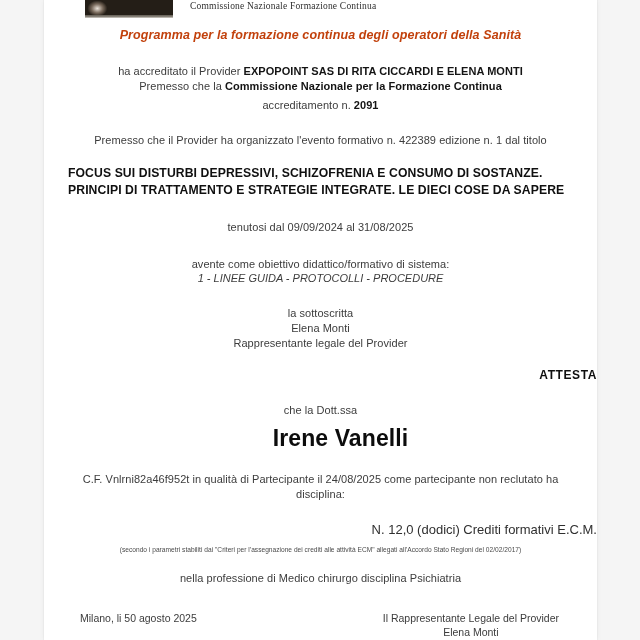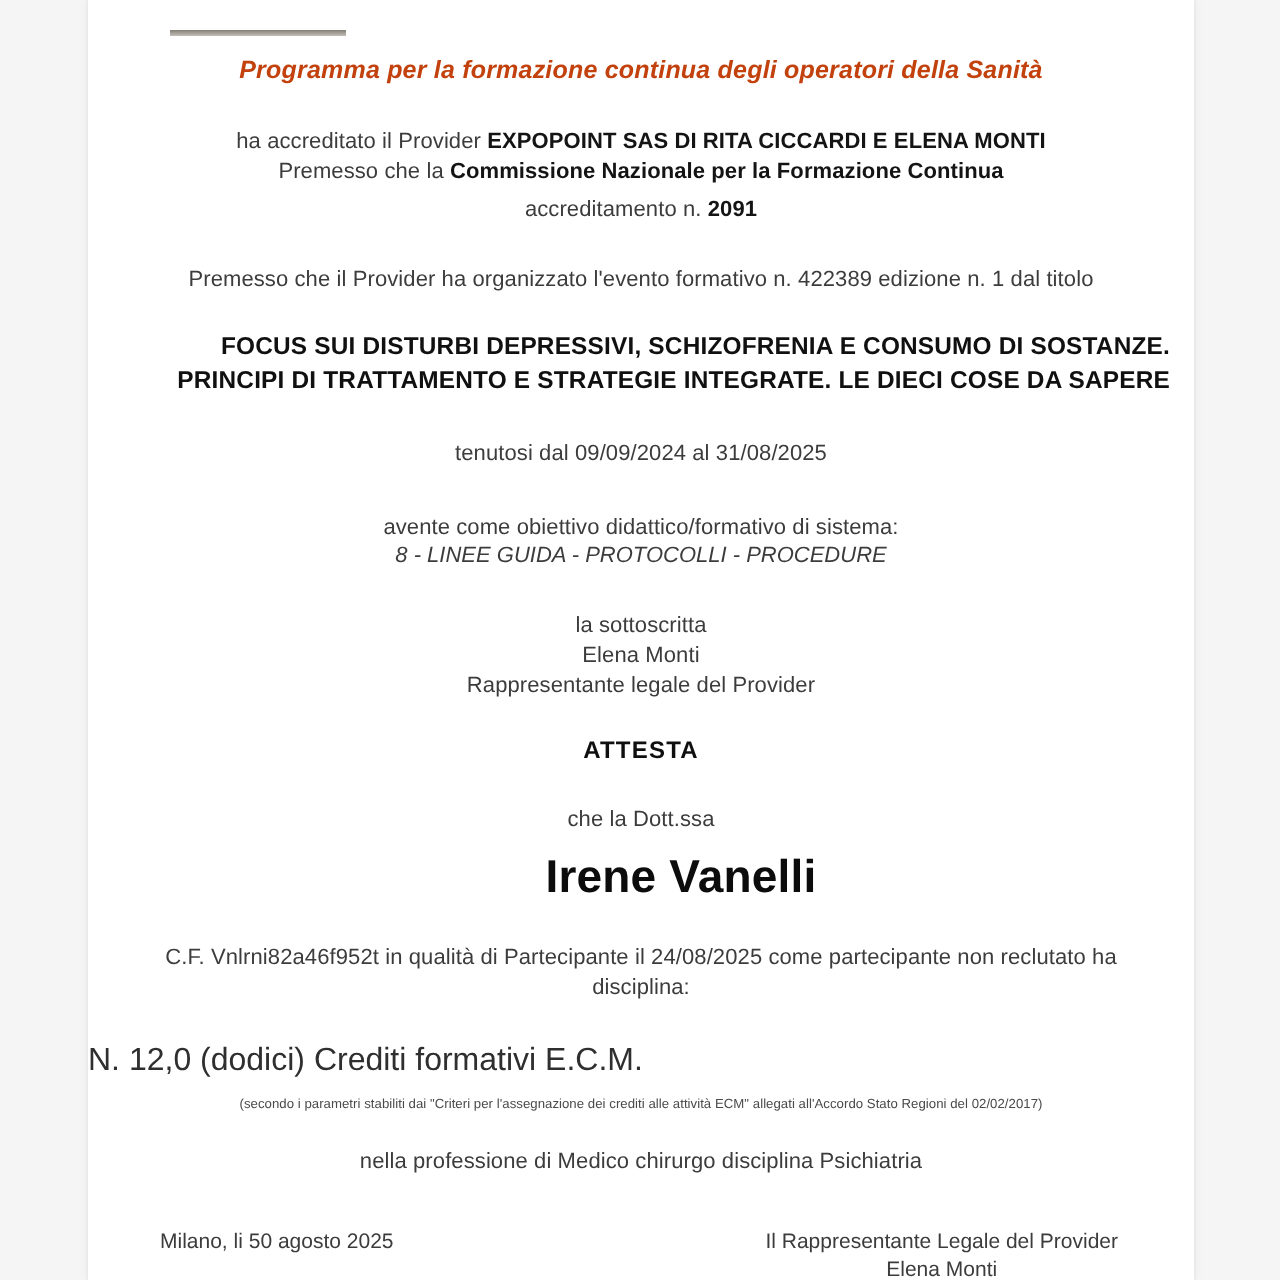"Commissione Nazionale Formazione" div.header-band { html: none -> <div> <div></div> <div>Commissione Nazionale Formazione Continua</div> </div> }
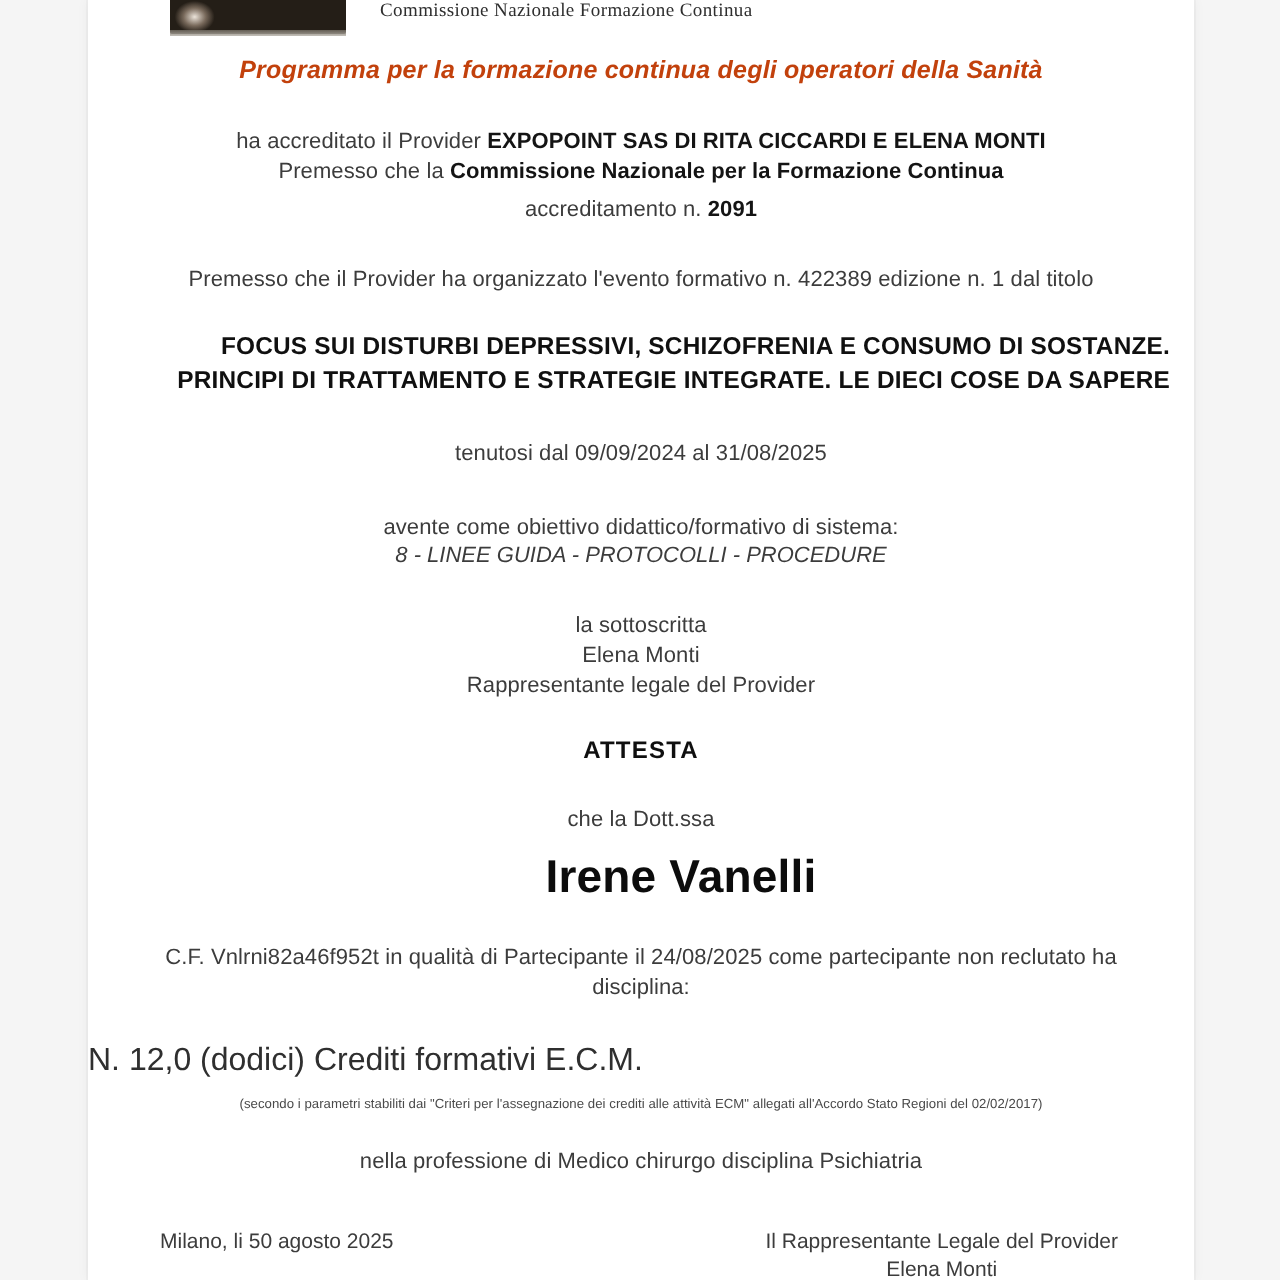"FOCUS SUI DISTURBI DEPRESSIVI," .course-title { padding: 0 12px -> 0 24px; text-align: right -> left }
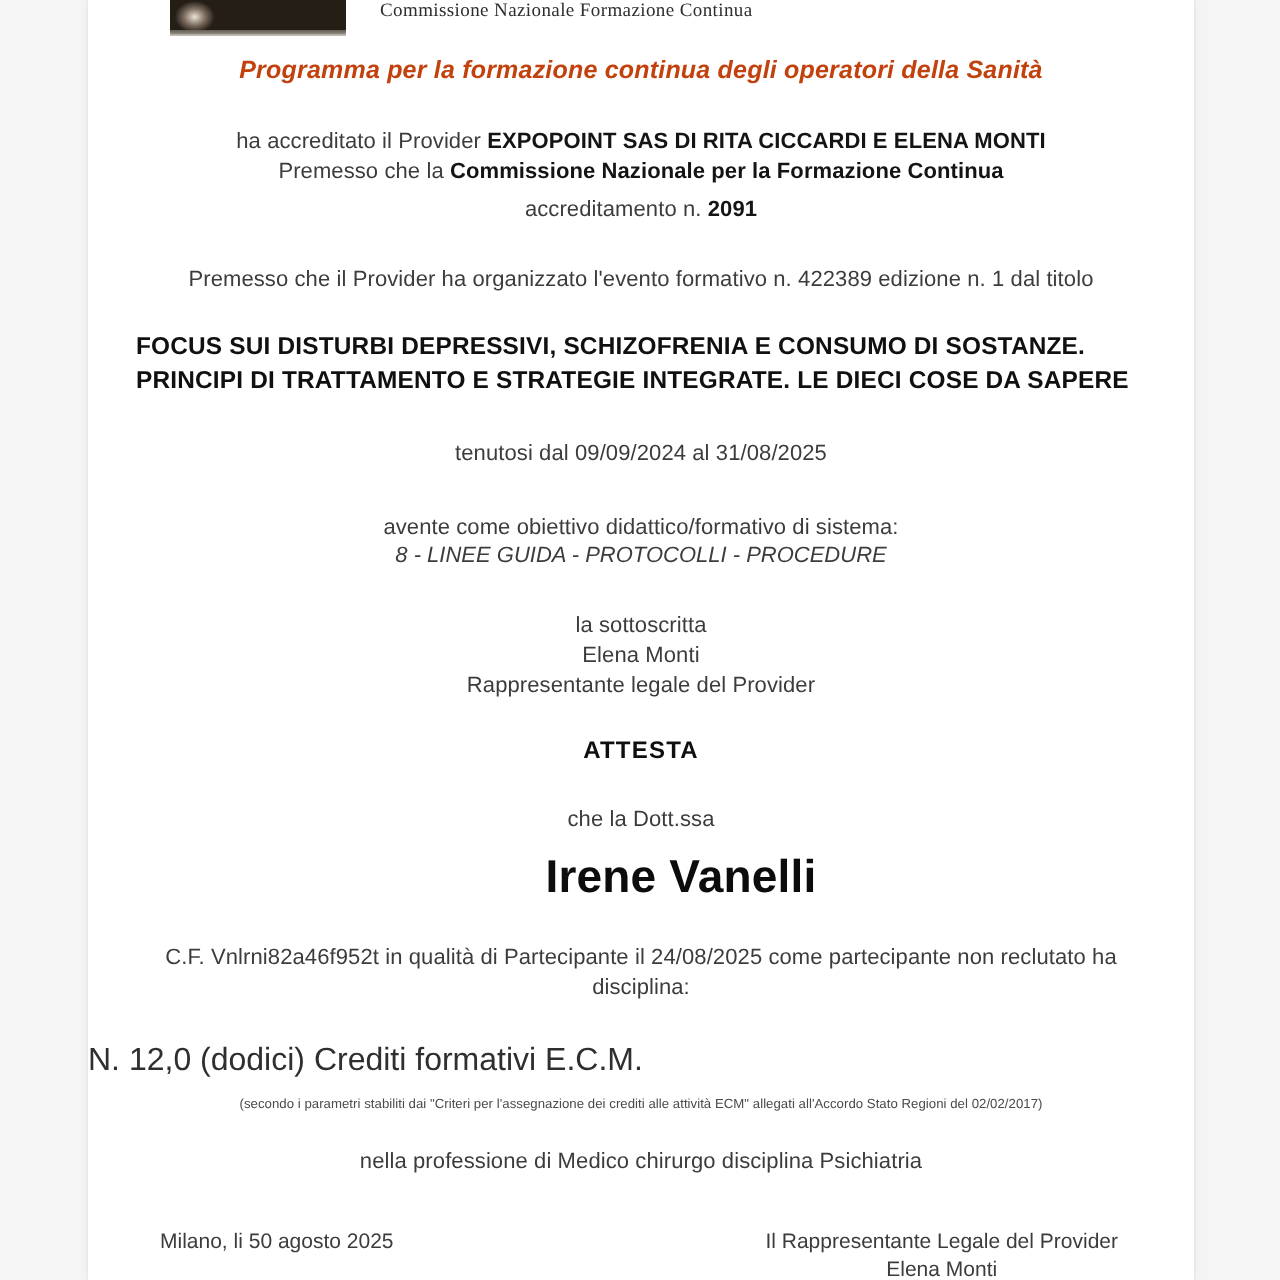"8 - LINEE GUIDA -" div.objective-value { text: 8 -> 1 }
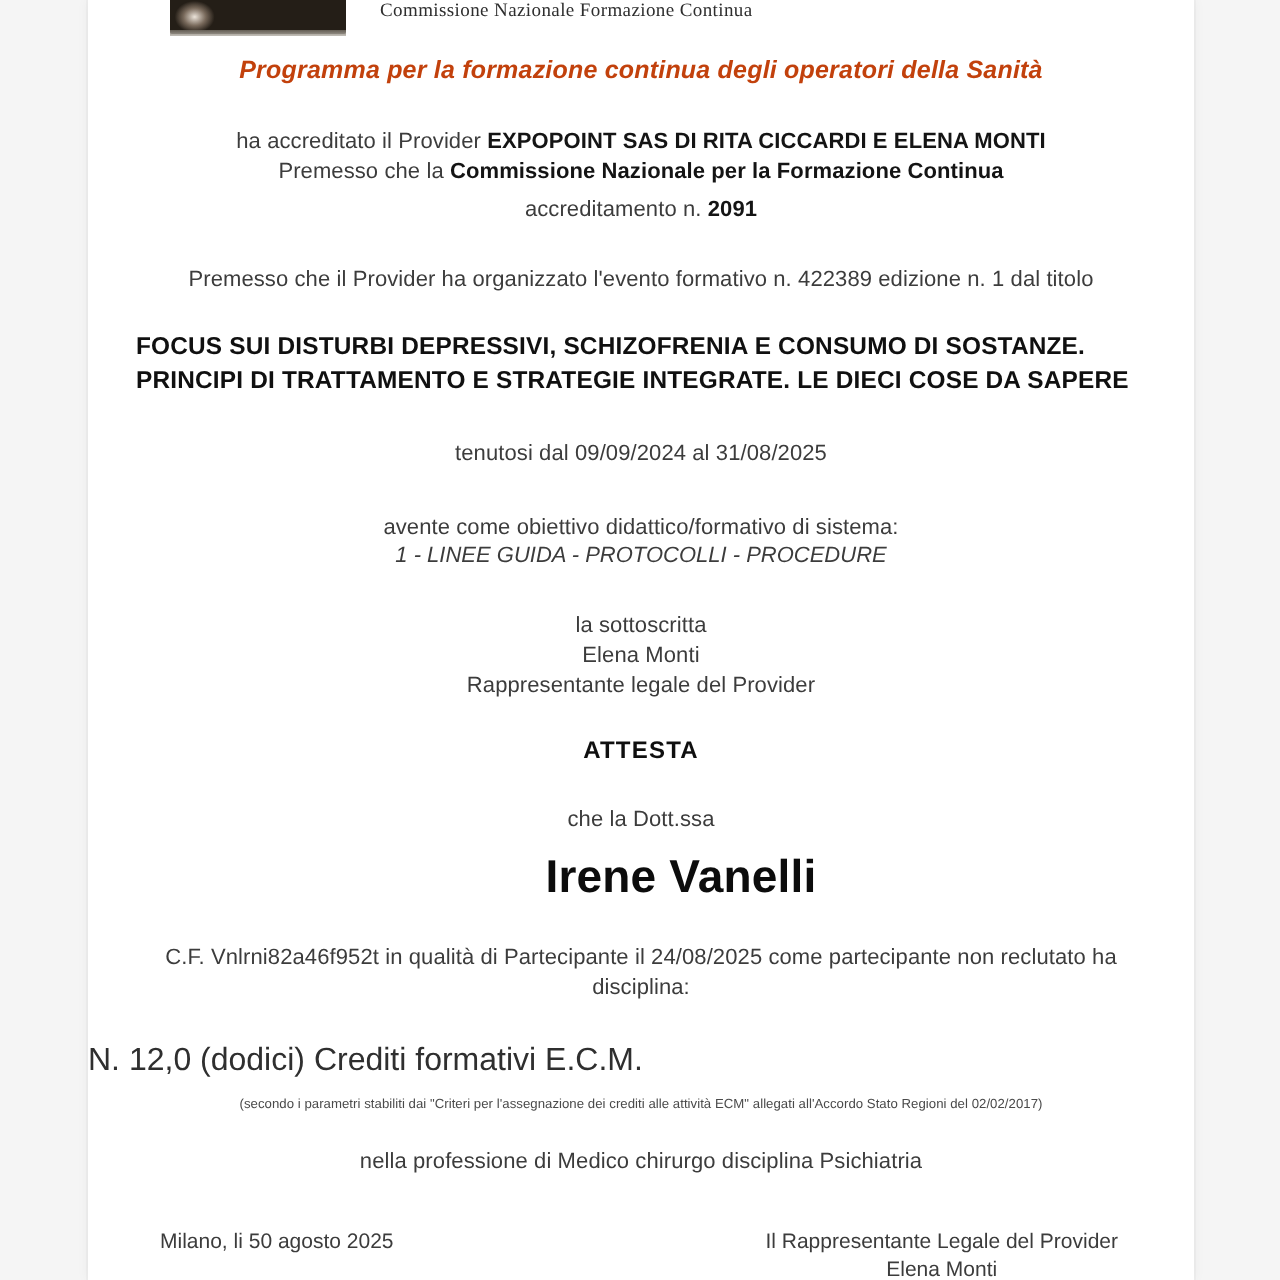"ATTESTA" .attesta { text-align: center -> right }
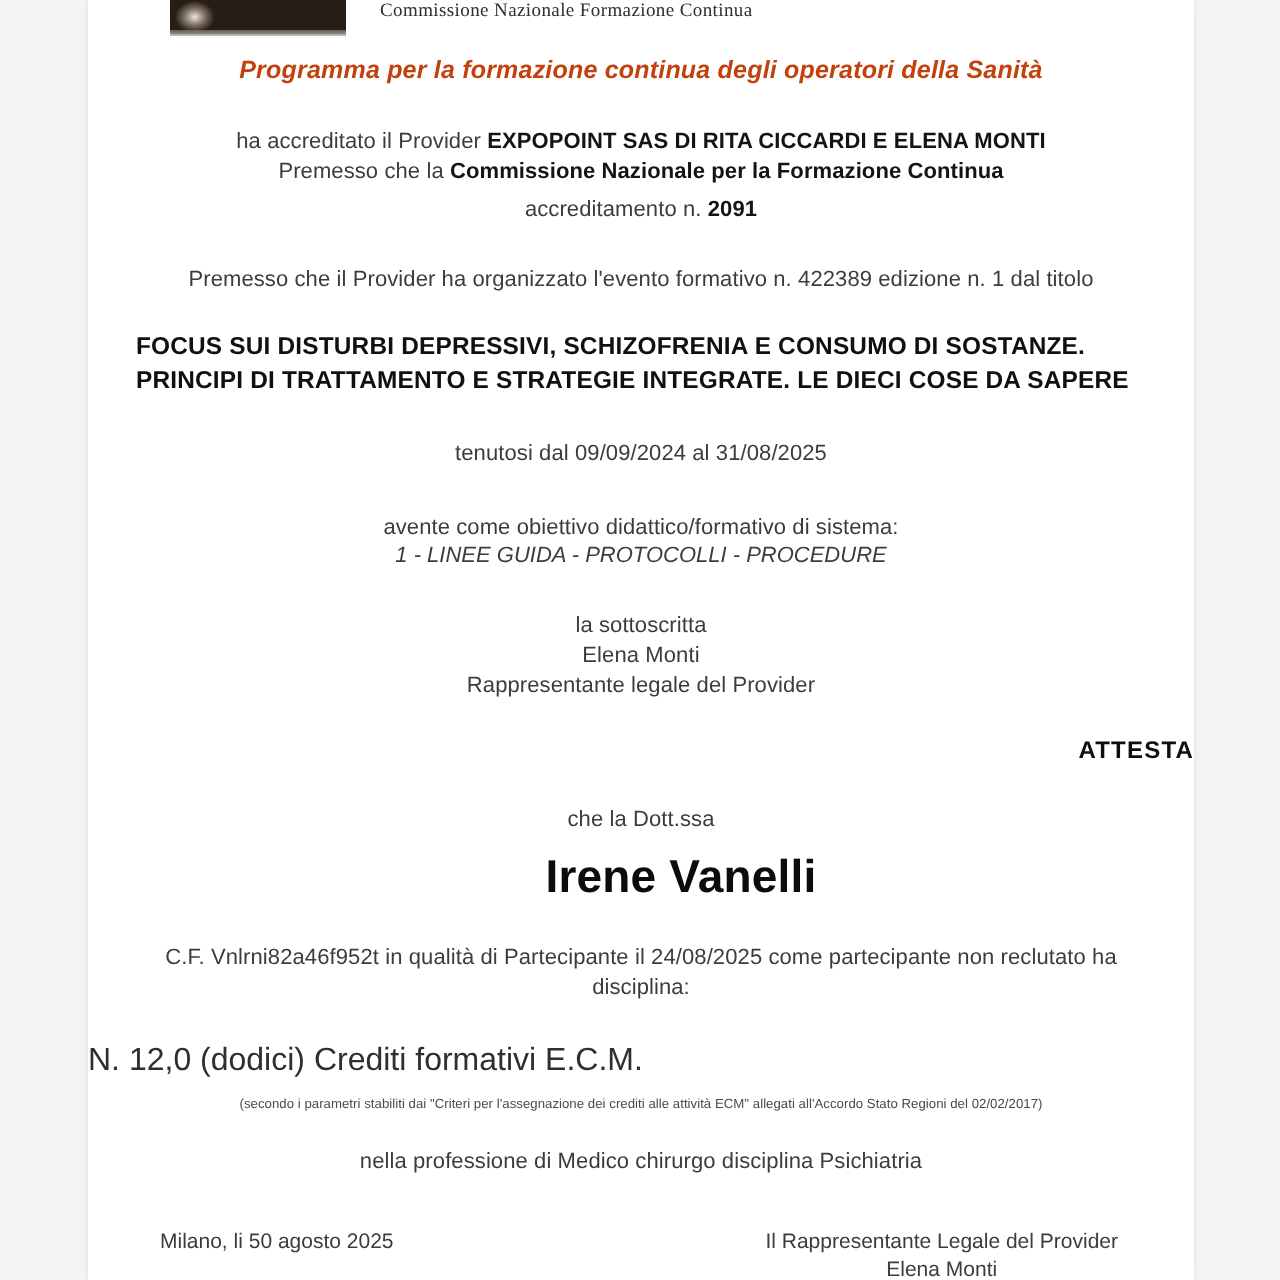"N. 12,0 (dodici) Crediti formativi" .credits { font-size: 16px -> 13px; text-align: left -> right }
